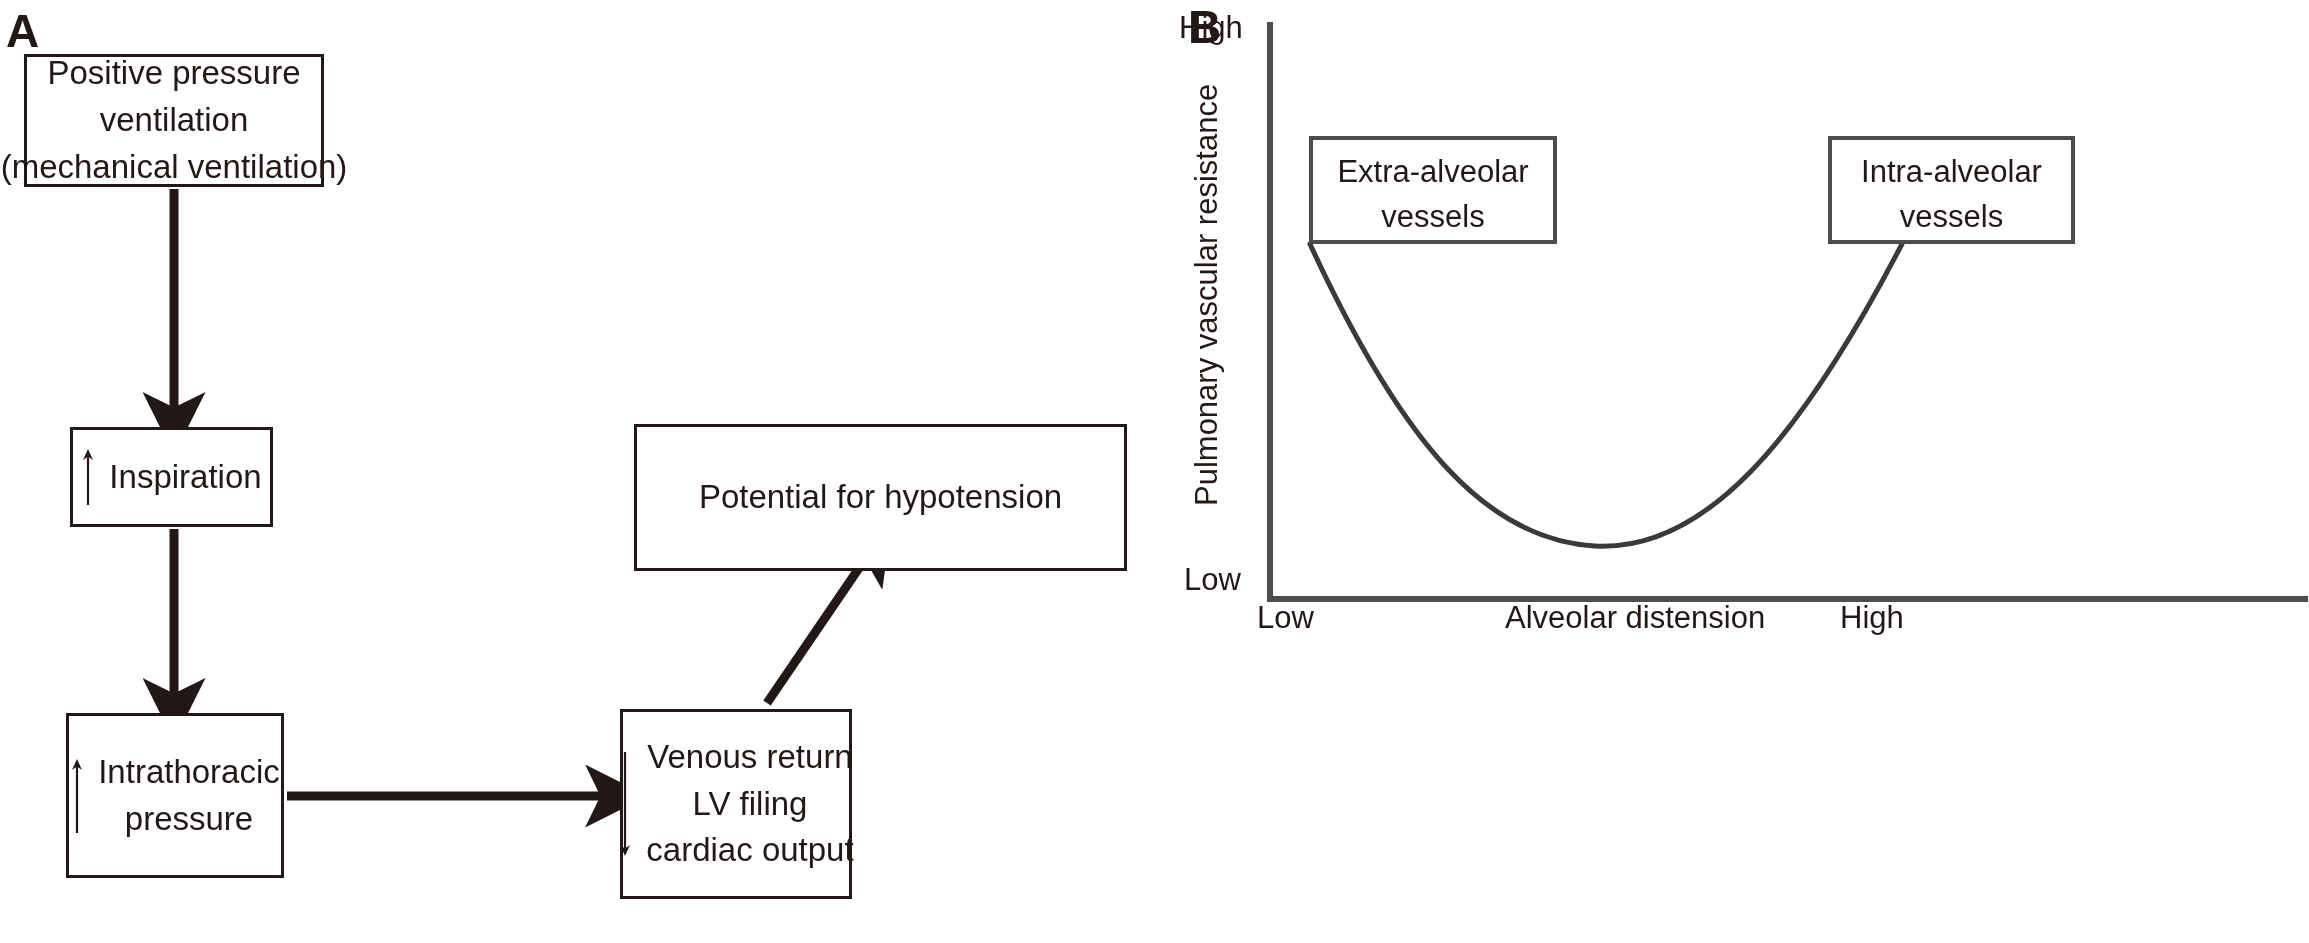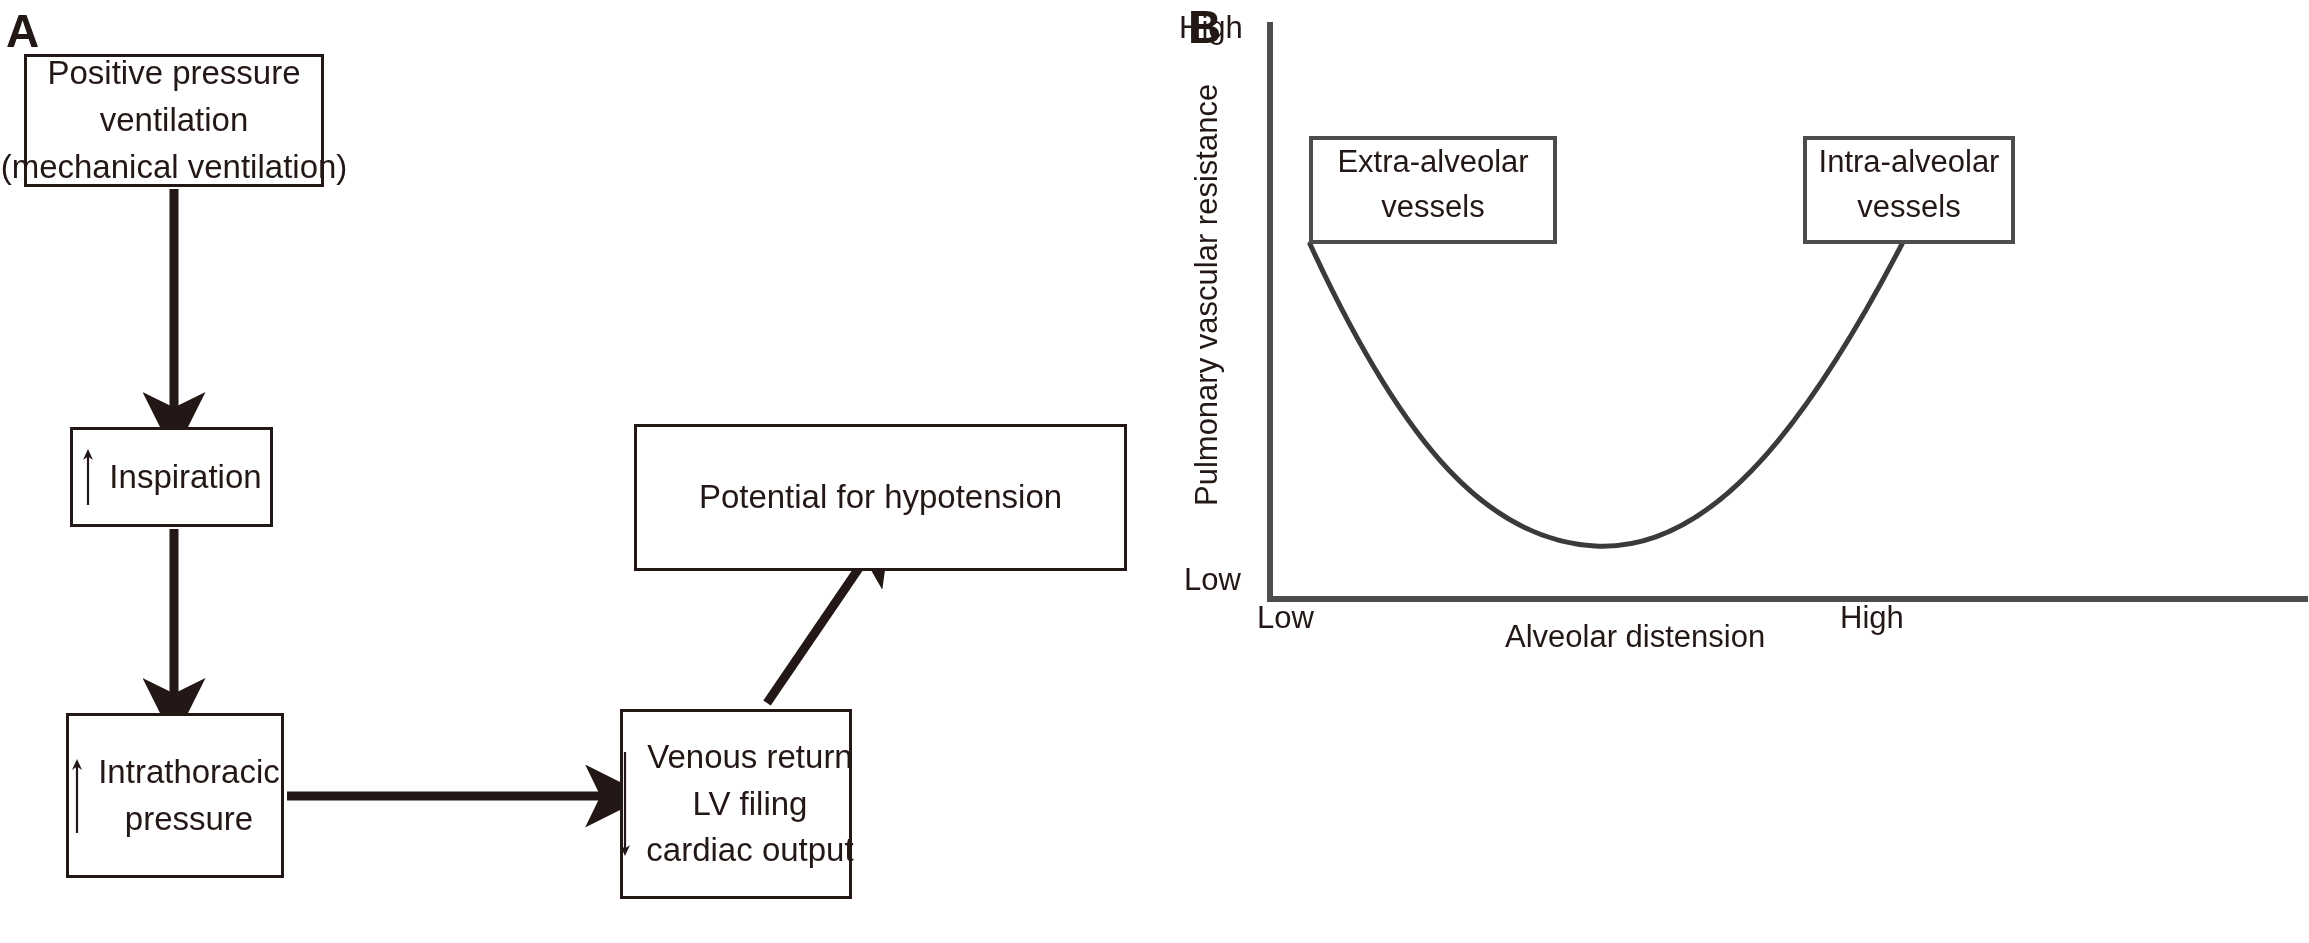"Extra-alveolar" .plot-box { justify-content: flex-start -> flex-end }
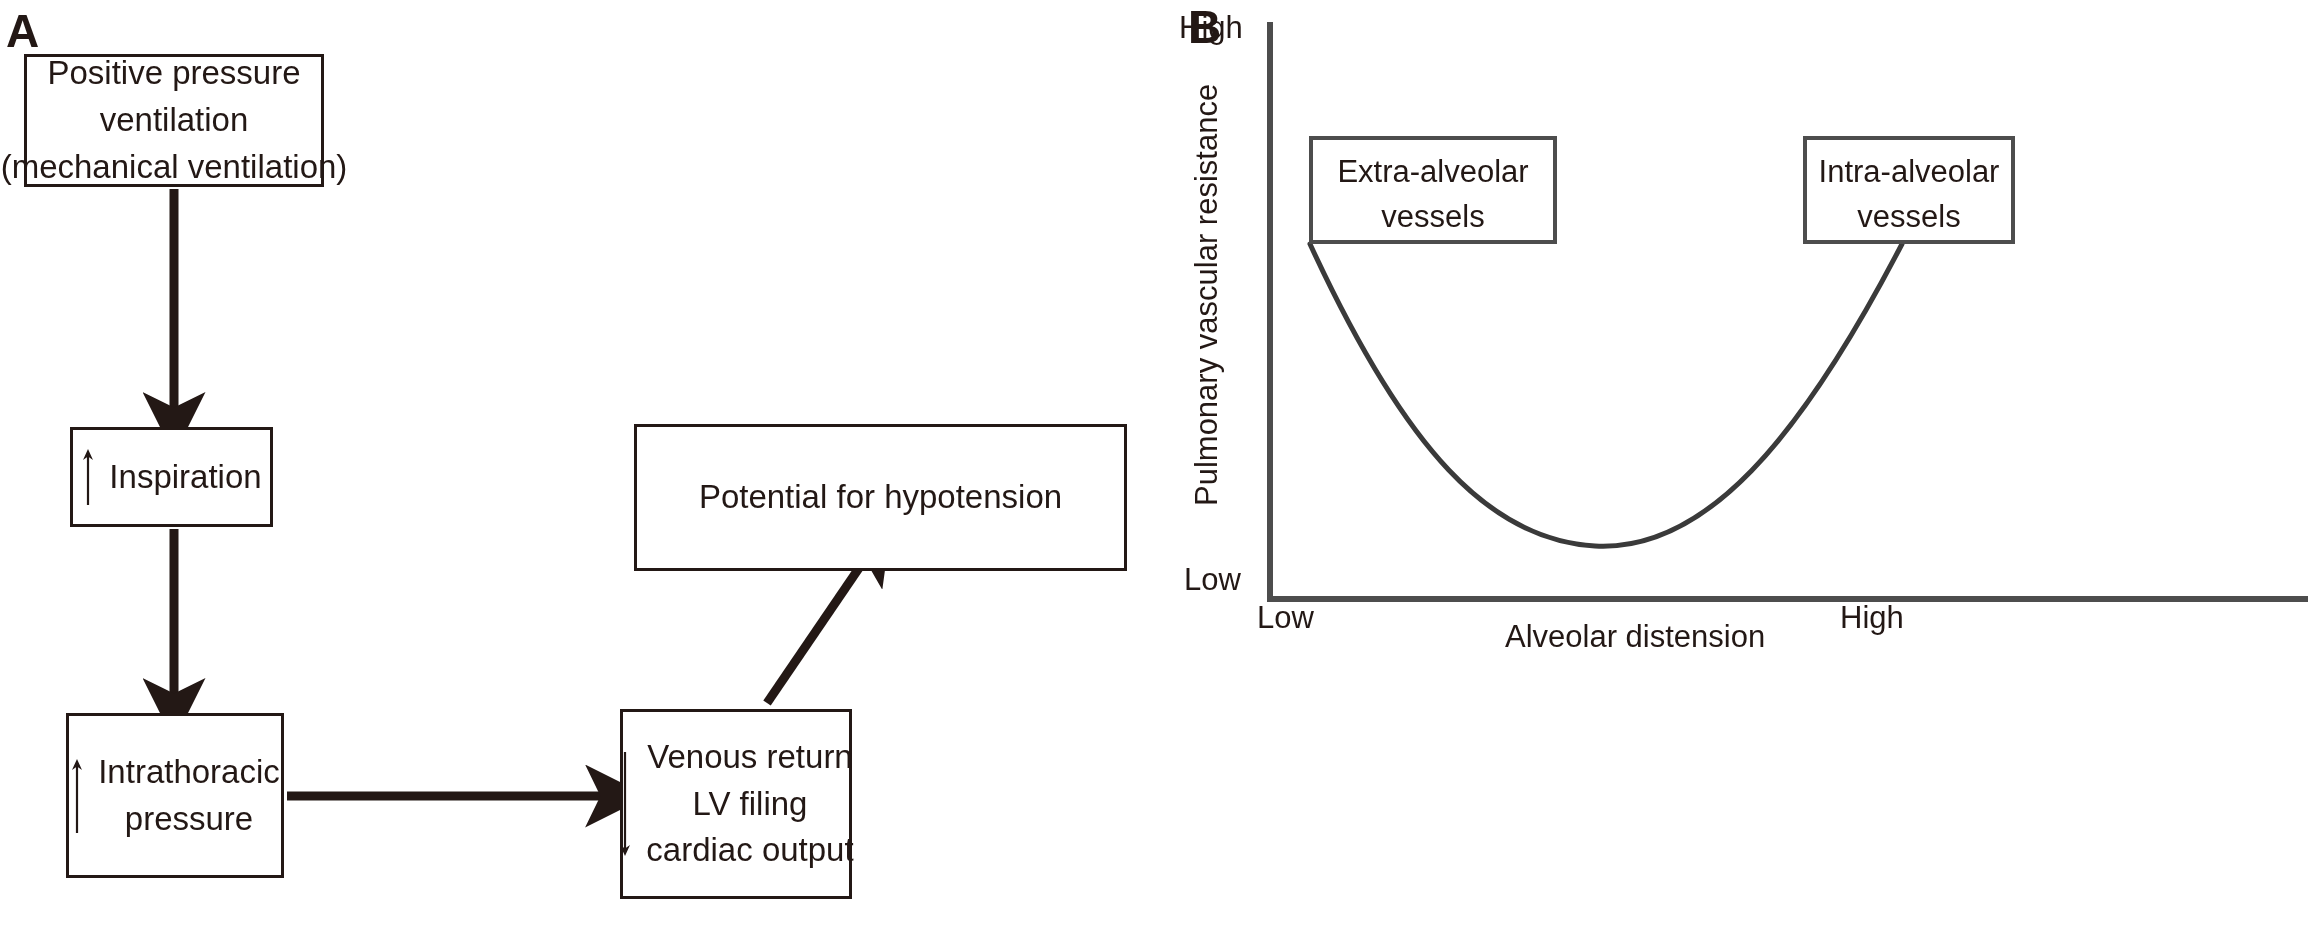"Intra-alveolar" #pb-box-intra { left: 643px -> 668px; width: 212px -> 247px }
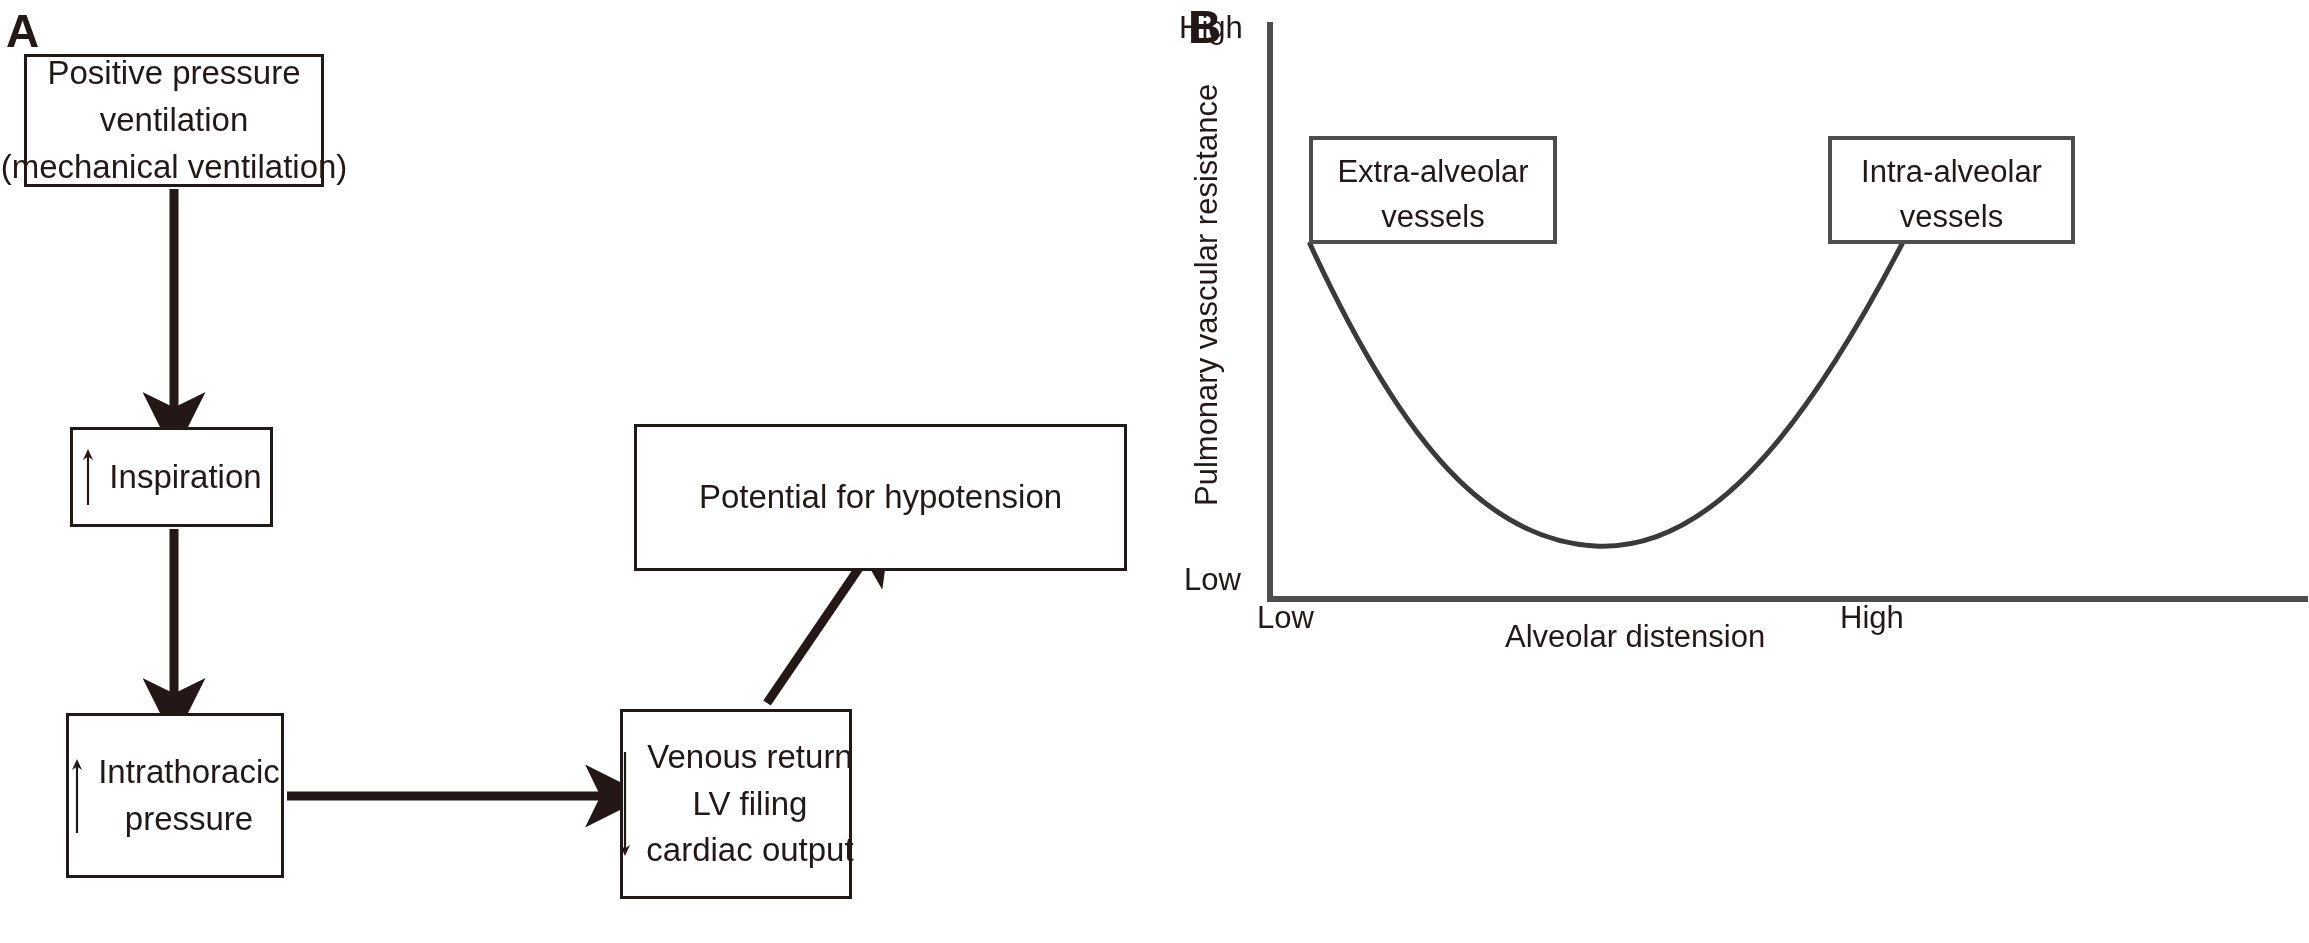"Alveolar distension" #pb-x-mid { margin-top: 19px -> none }
